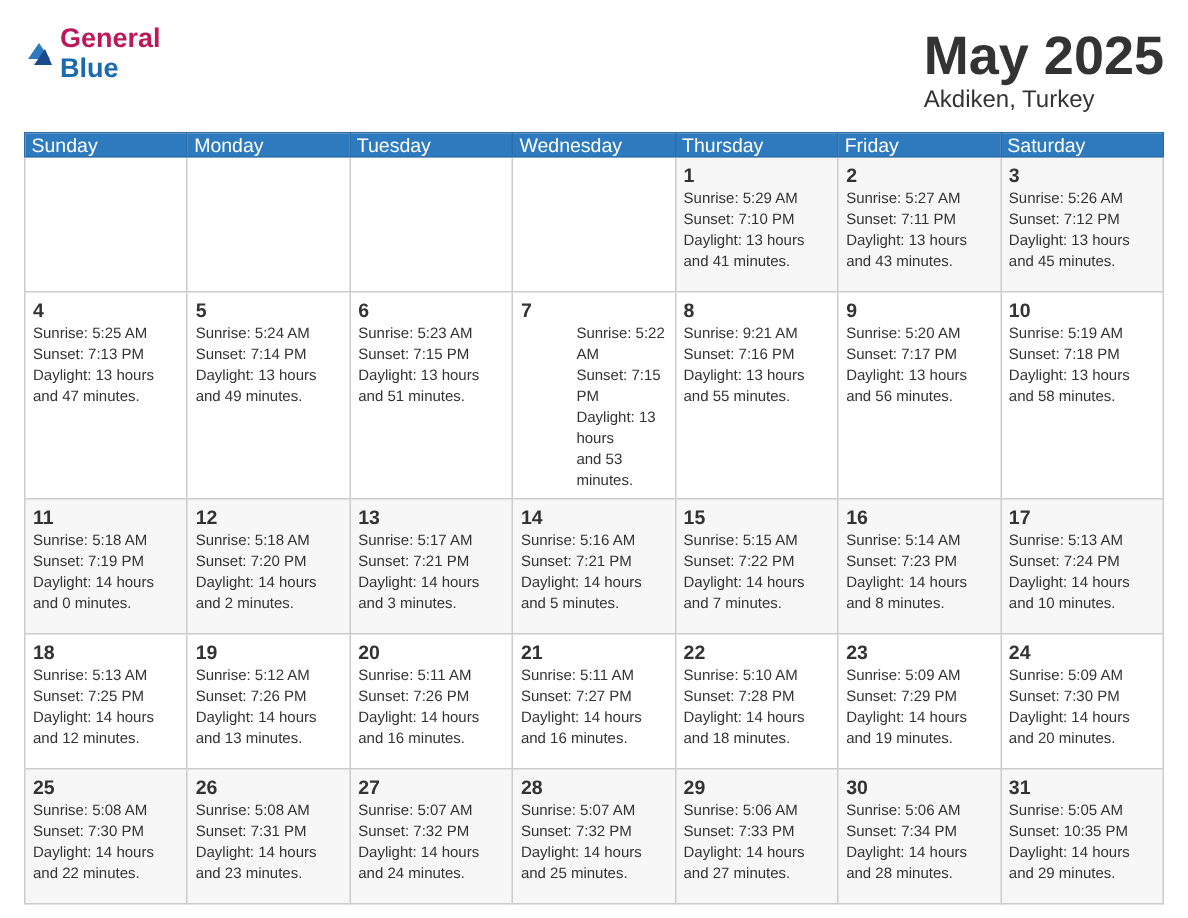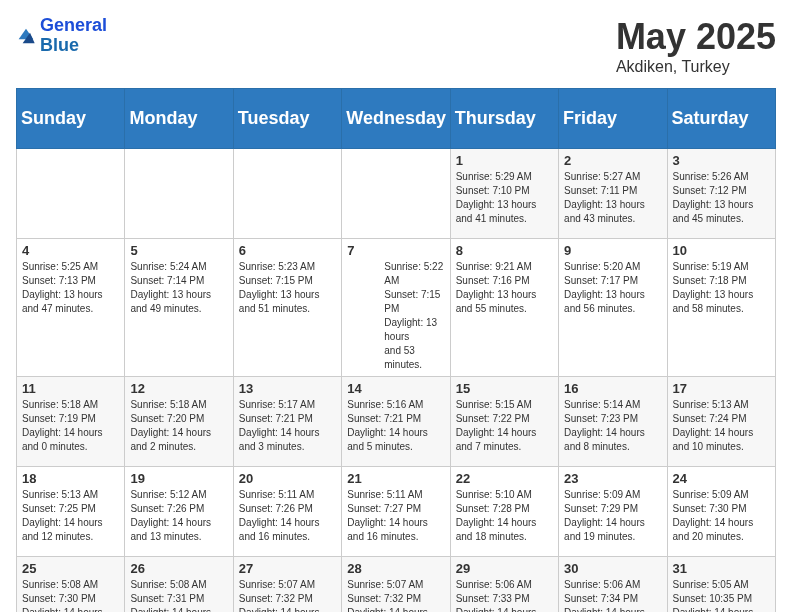"General" .logo-general { color: #1d4ed8 -> #be185d }
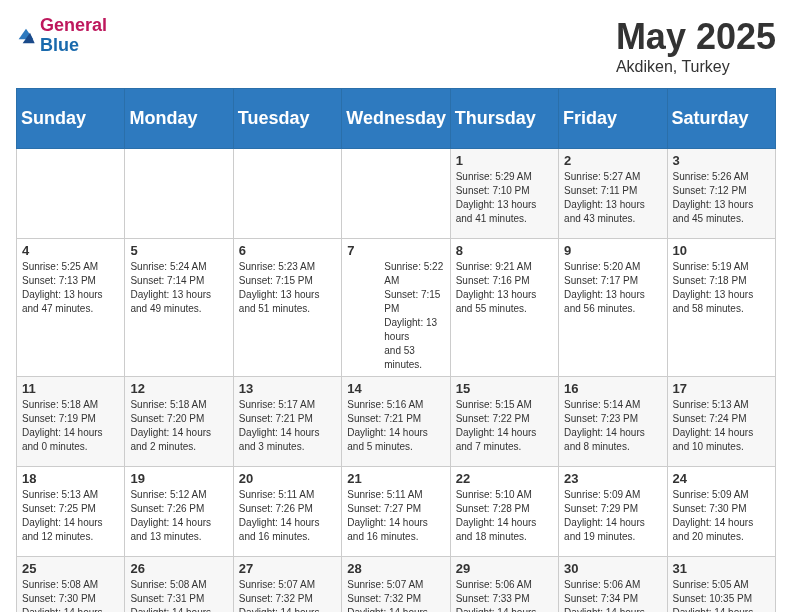"Sunday" thead th { font-size: 18px -> 13px; font-weight: bold -> normal; padding: 19px 4px -> 0 4px }
